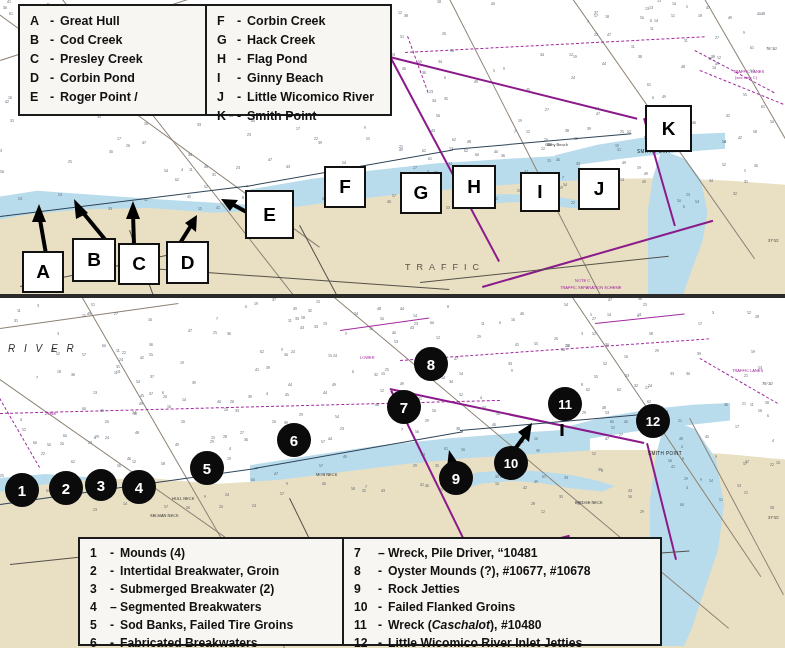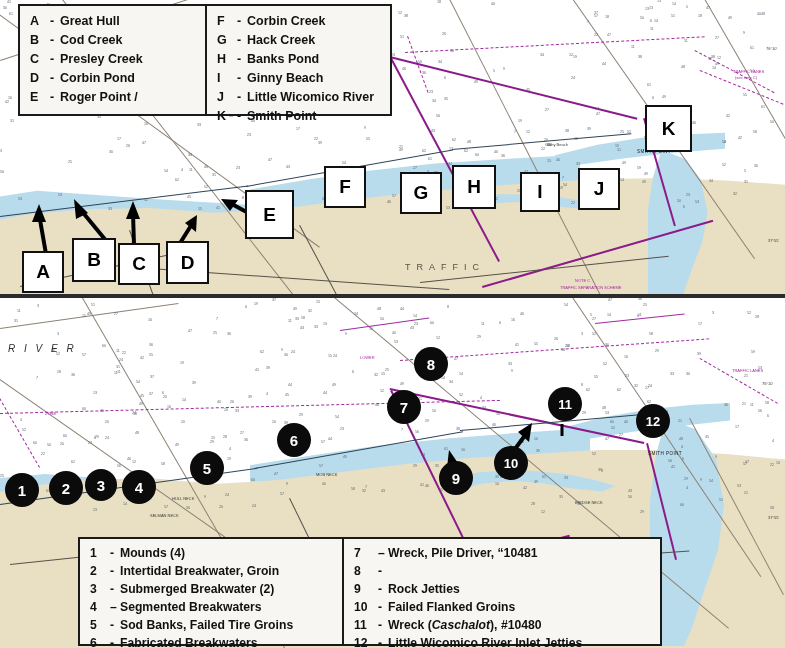"Banks Pond" span.legend-text { text: Banks -> Flag }
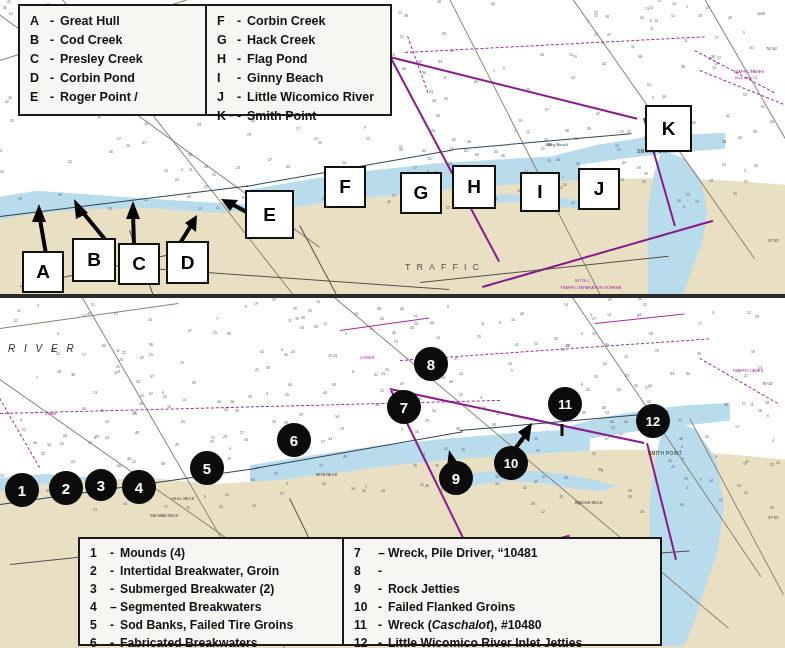"Oyster Mounds (?), #10677, #10678" span.legend-text { html: none -> <span>Oyster Mounds (?), #10677, #10678</span> }
